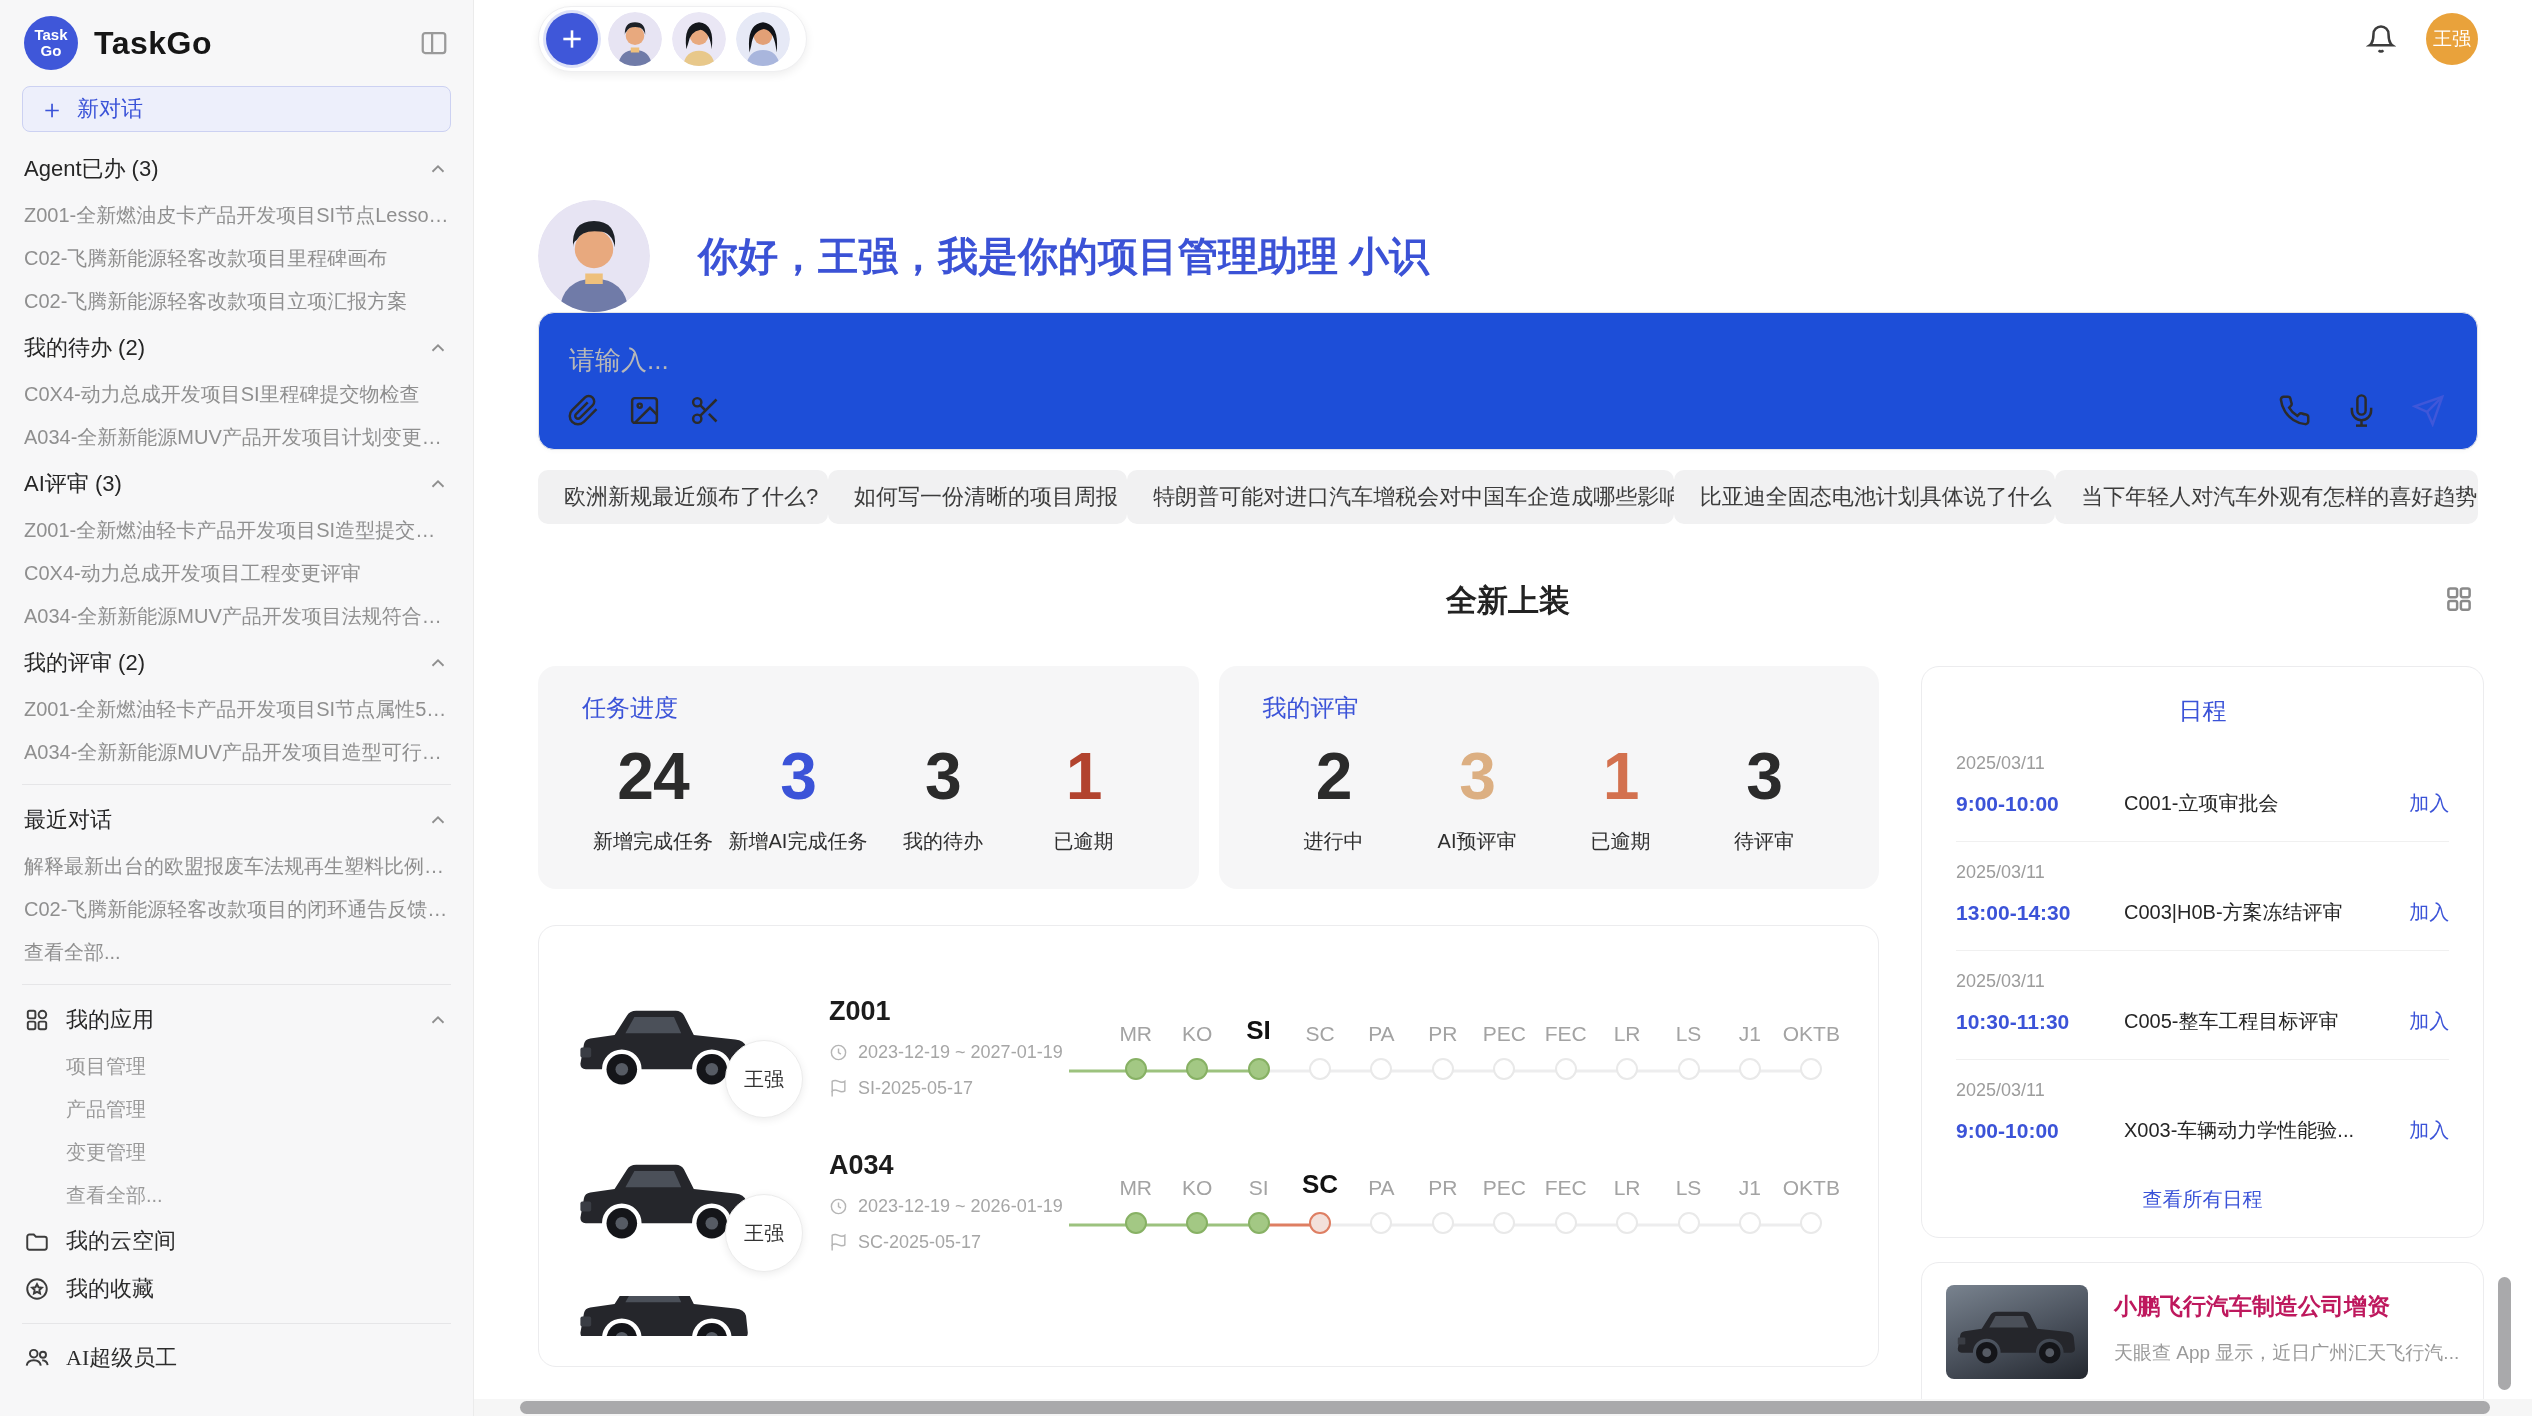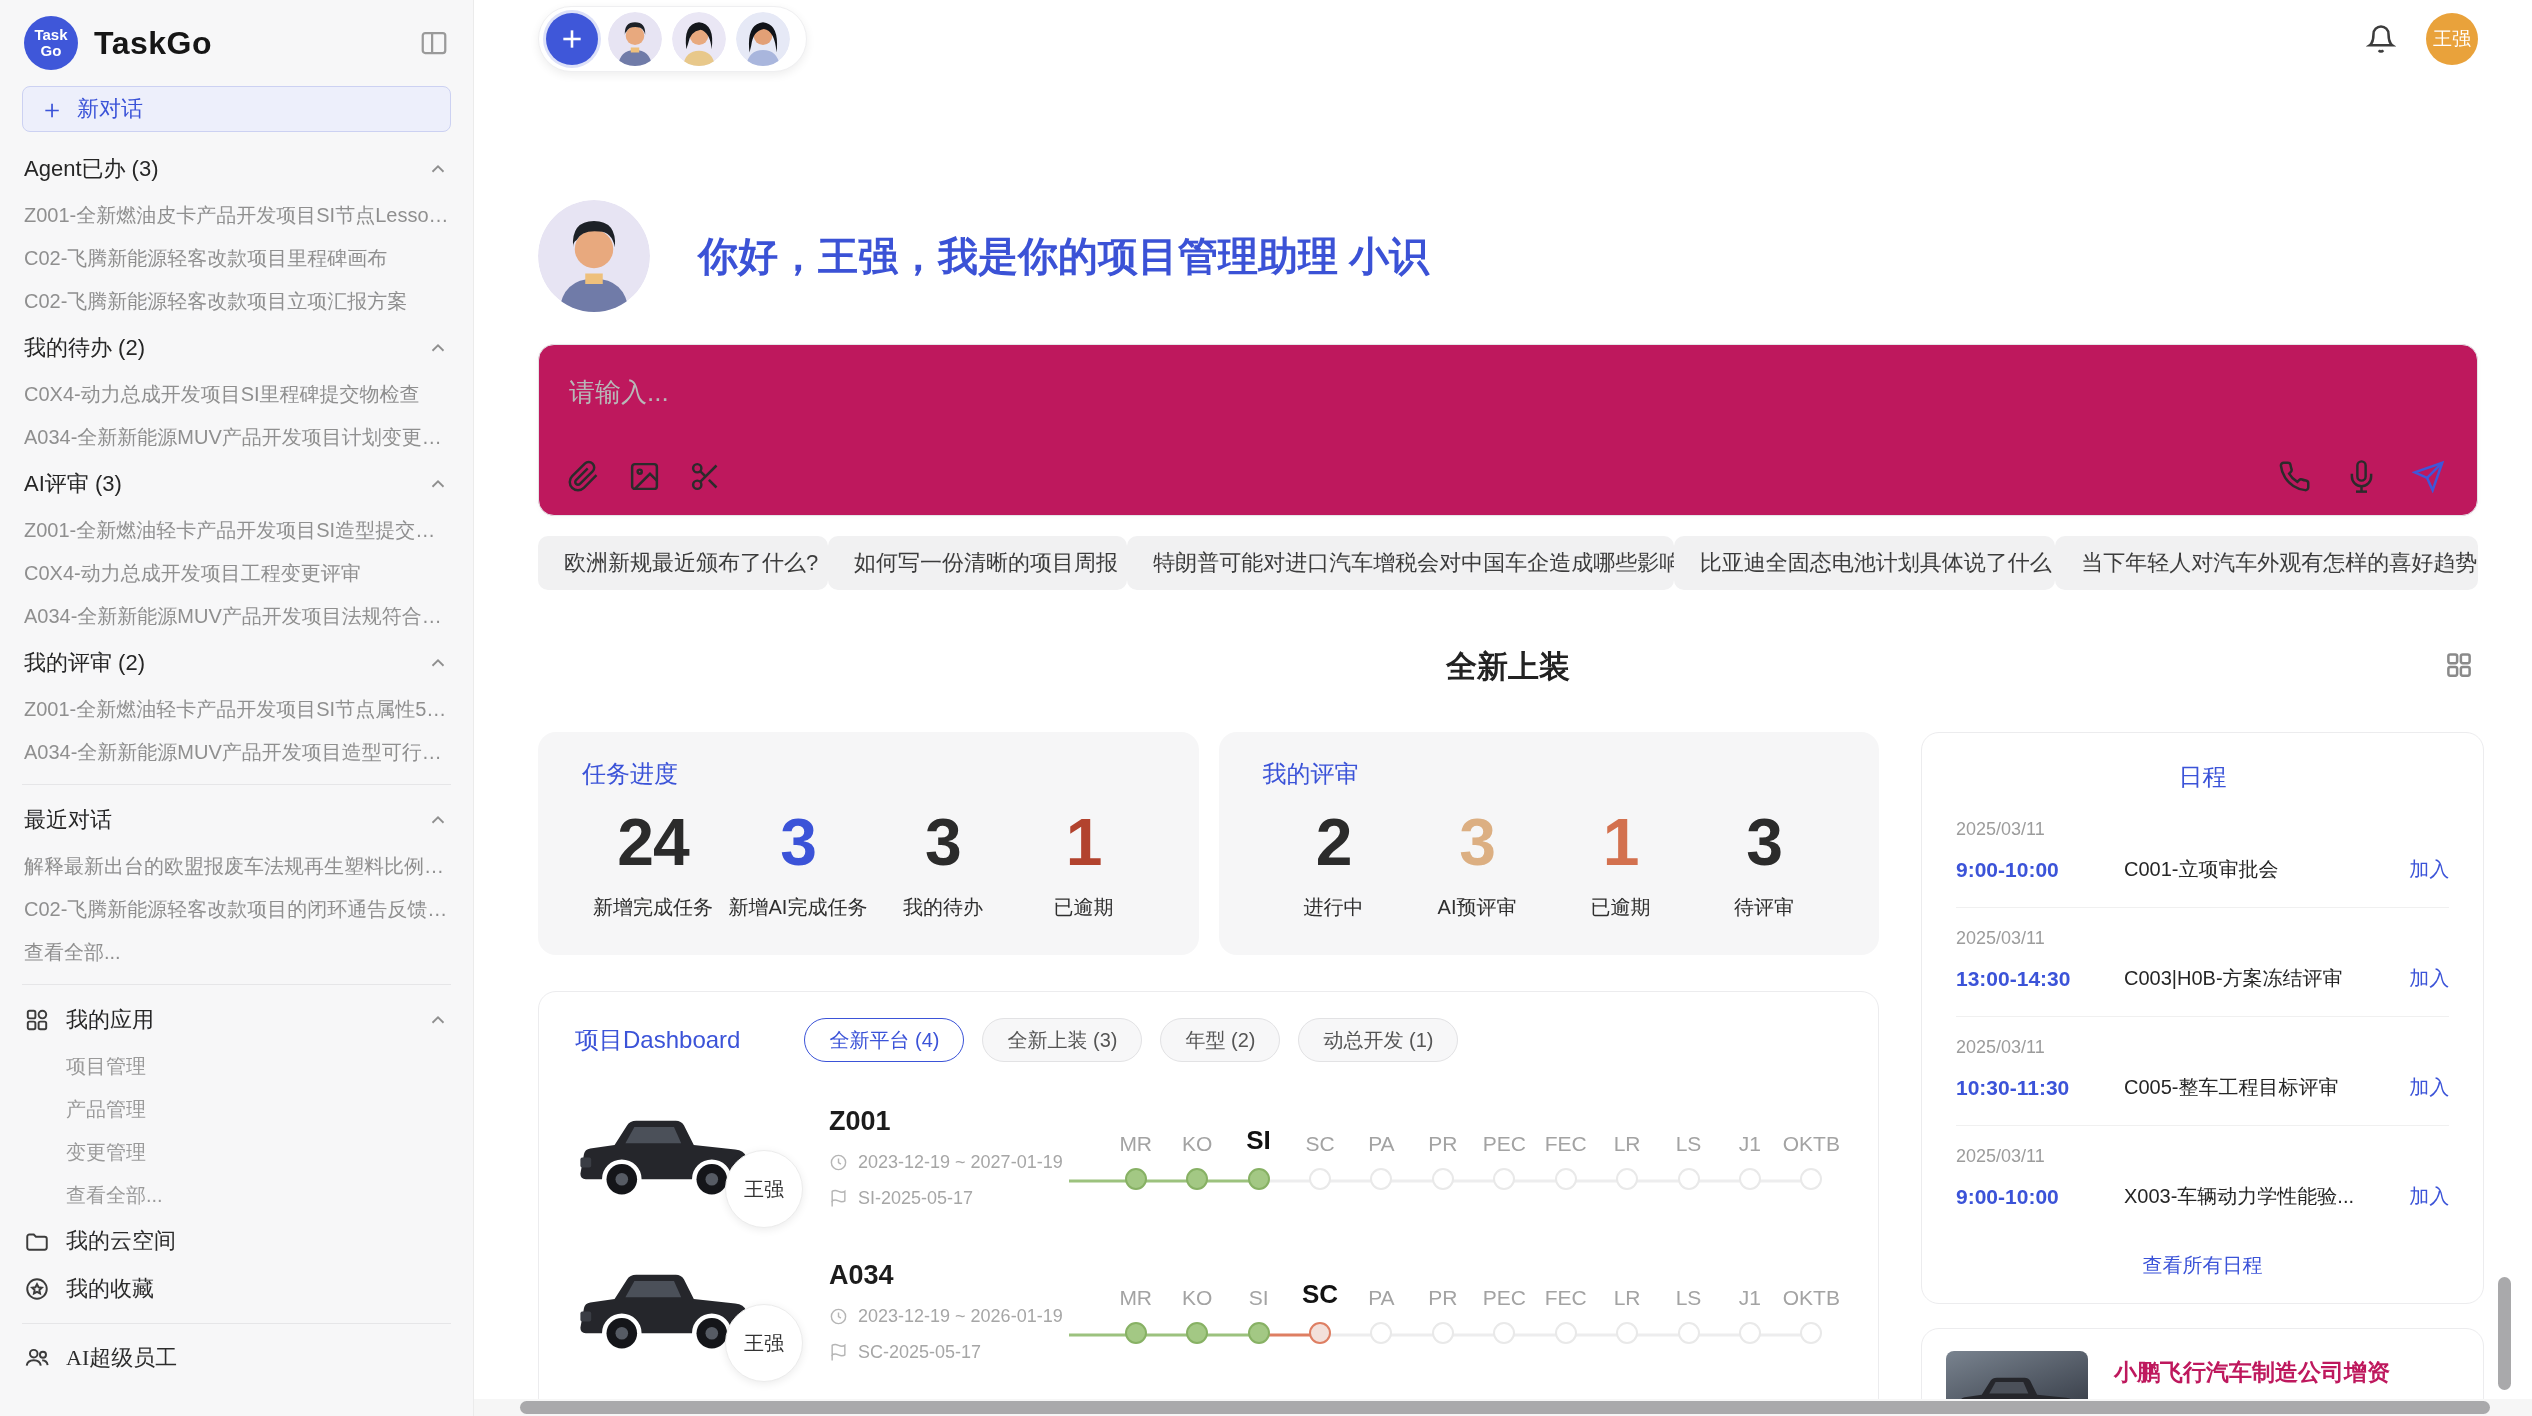"请输入..." .composer { background: #be185d -> #1d4ed8; height: 172px -> 138px; margin-top: 32px -> none }
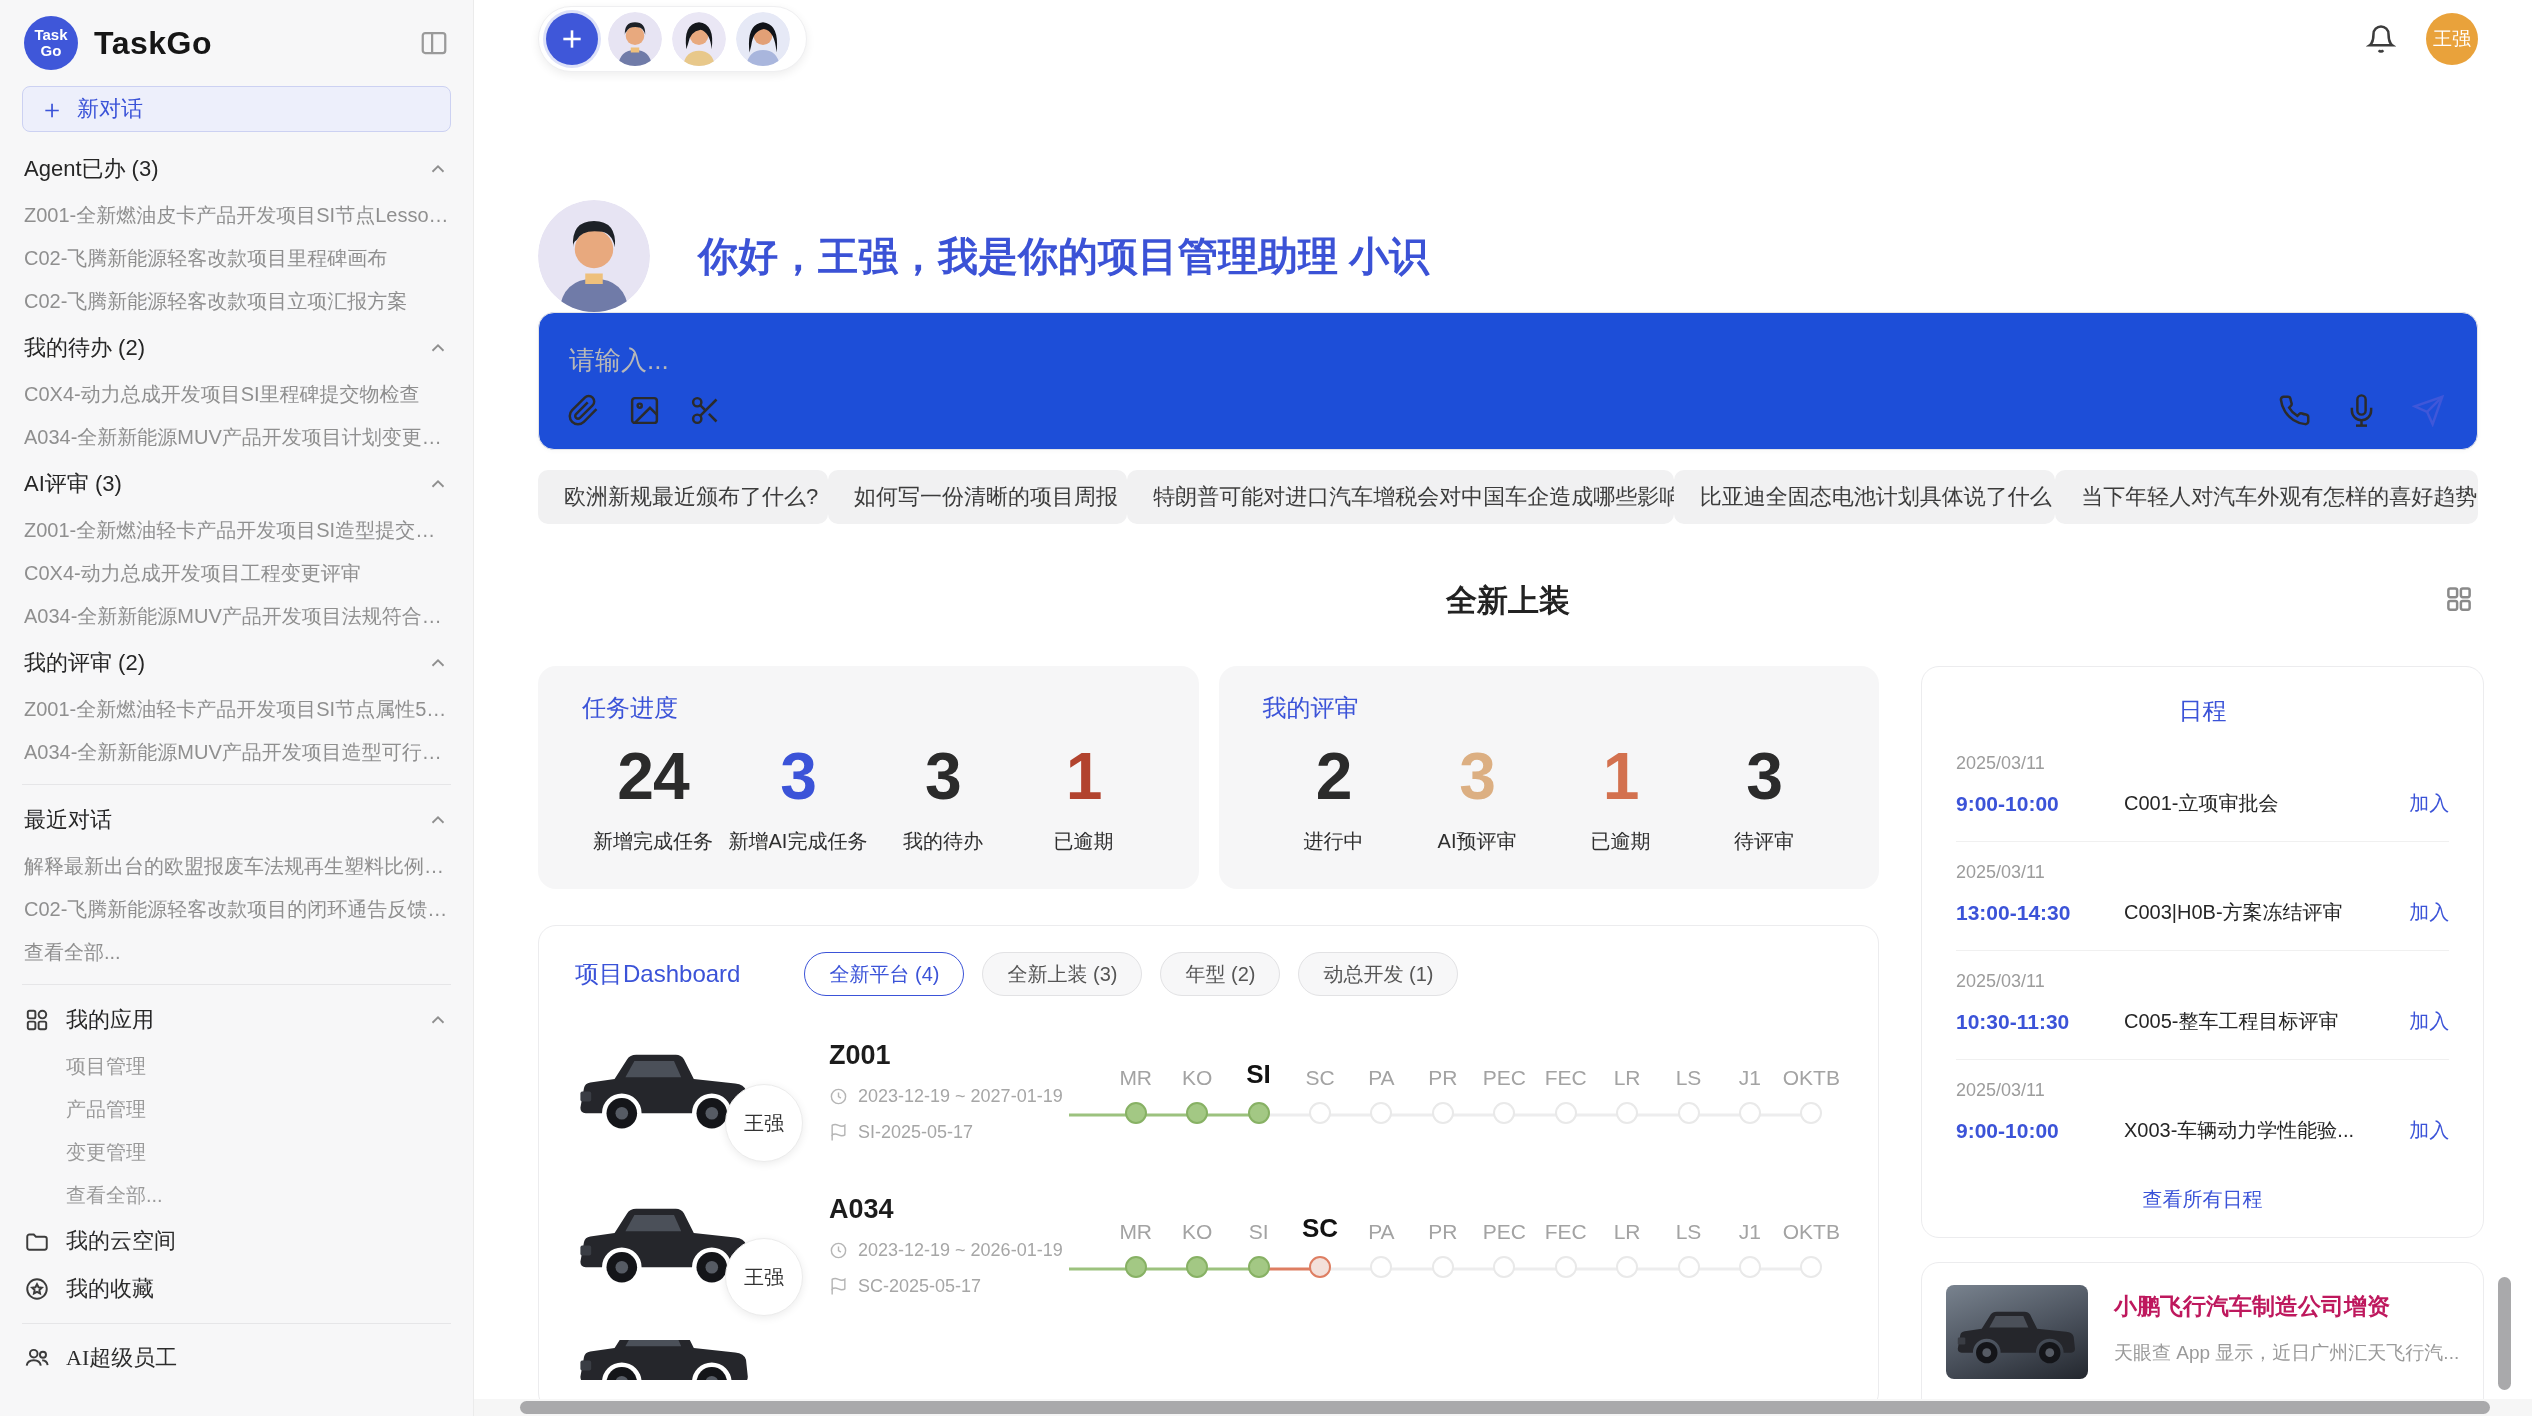"项目Dashboard" div.dash-header { html: <div> <span>项目Dashboard</span> <div> <div>全新平台 (4)</div> <div>全新上装 (3)</div> <div>年型 (2)</div> <div>动总开发 (1)</div> </div> </div> -> none }
